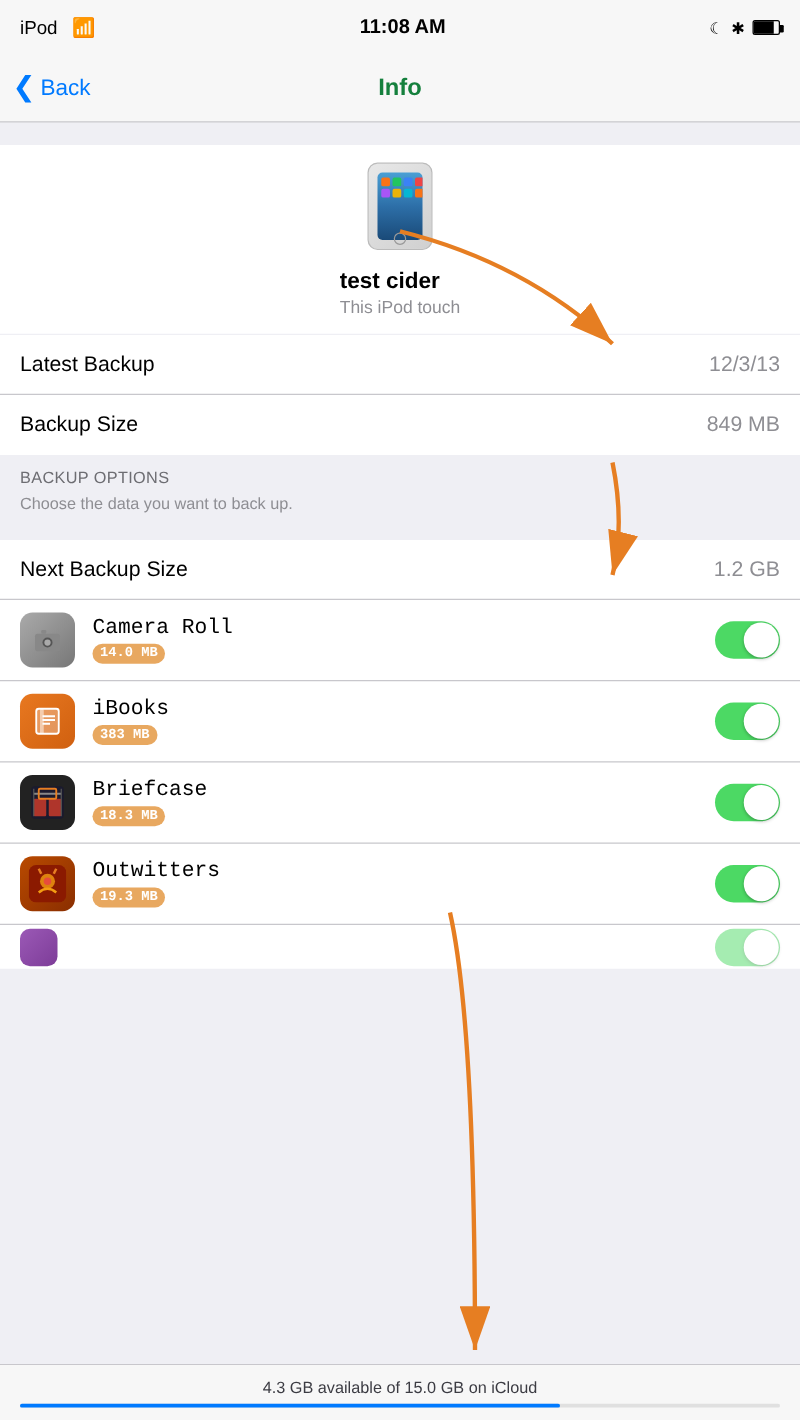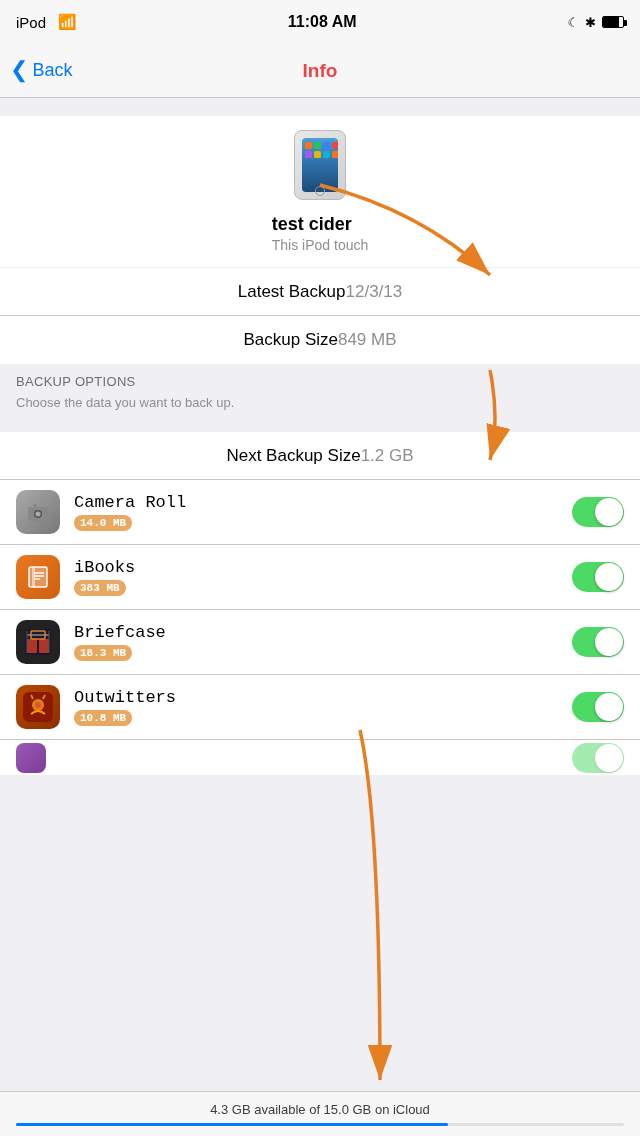"Info" .nav-title { color: #ef4444 -> #15803d }
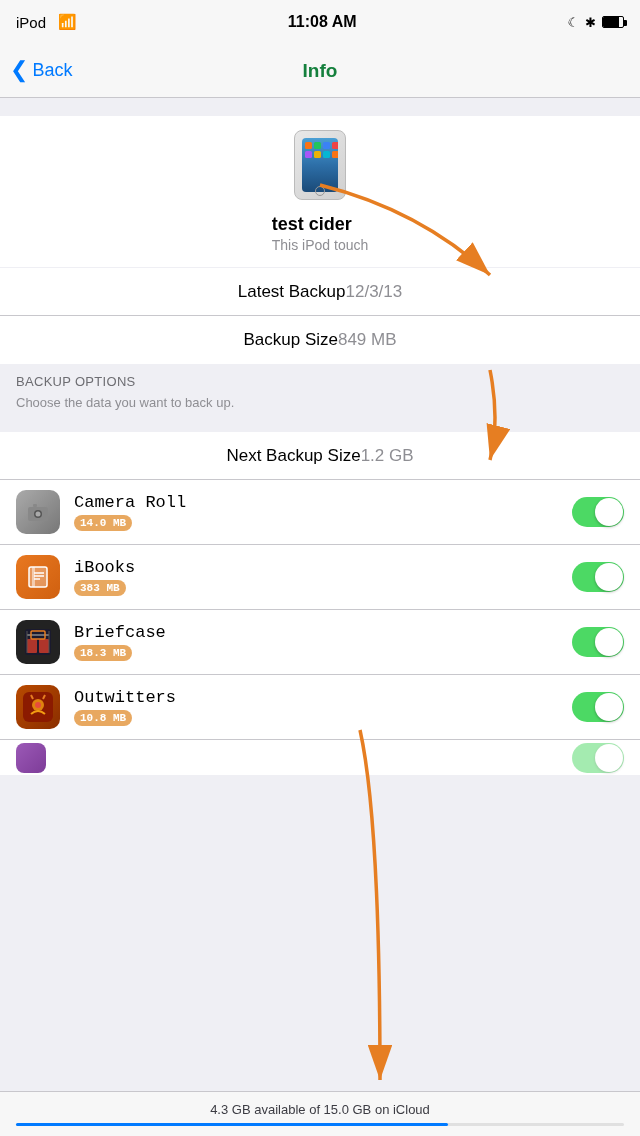"Latest Backup" .info-row { justify-content: center -> space-between }
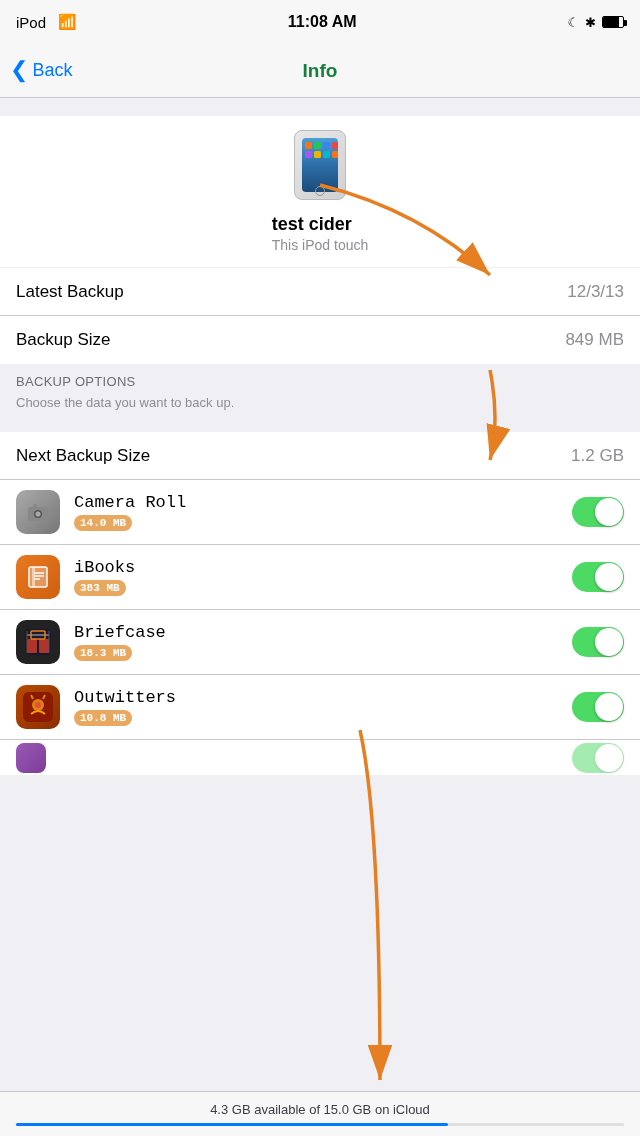"10.8 MB" span.app-size-badge { text: 10.8 -> 19.3 }
